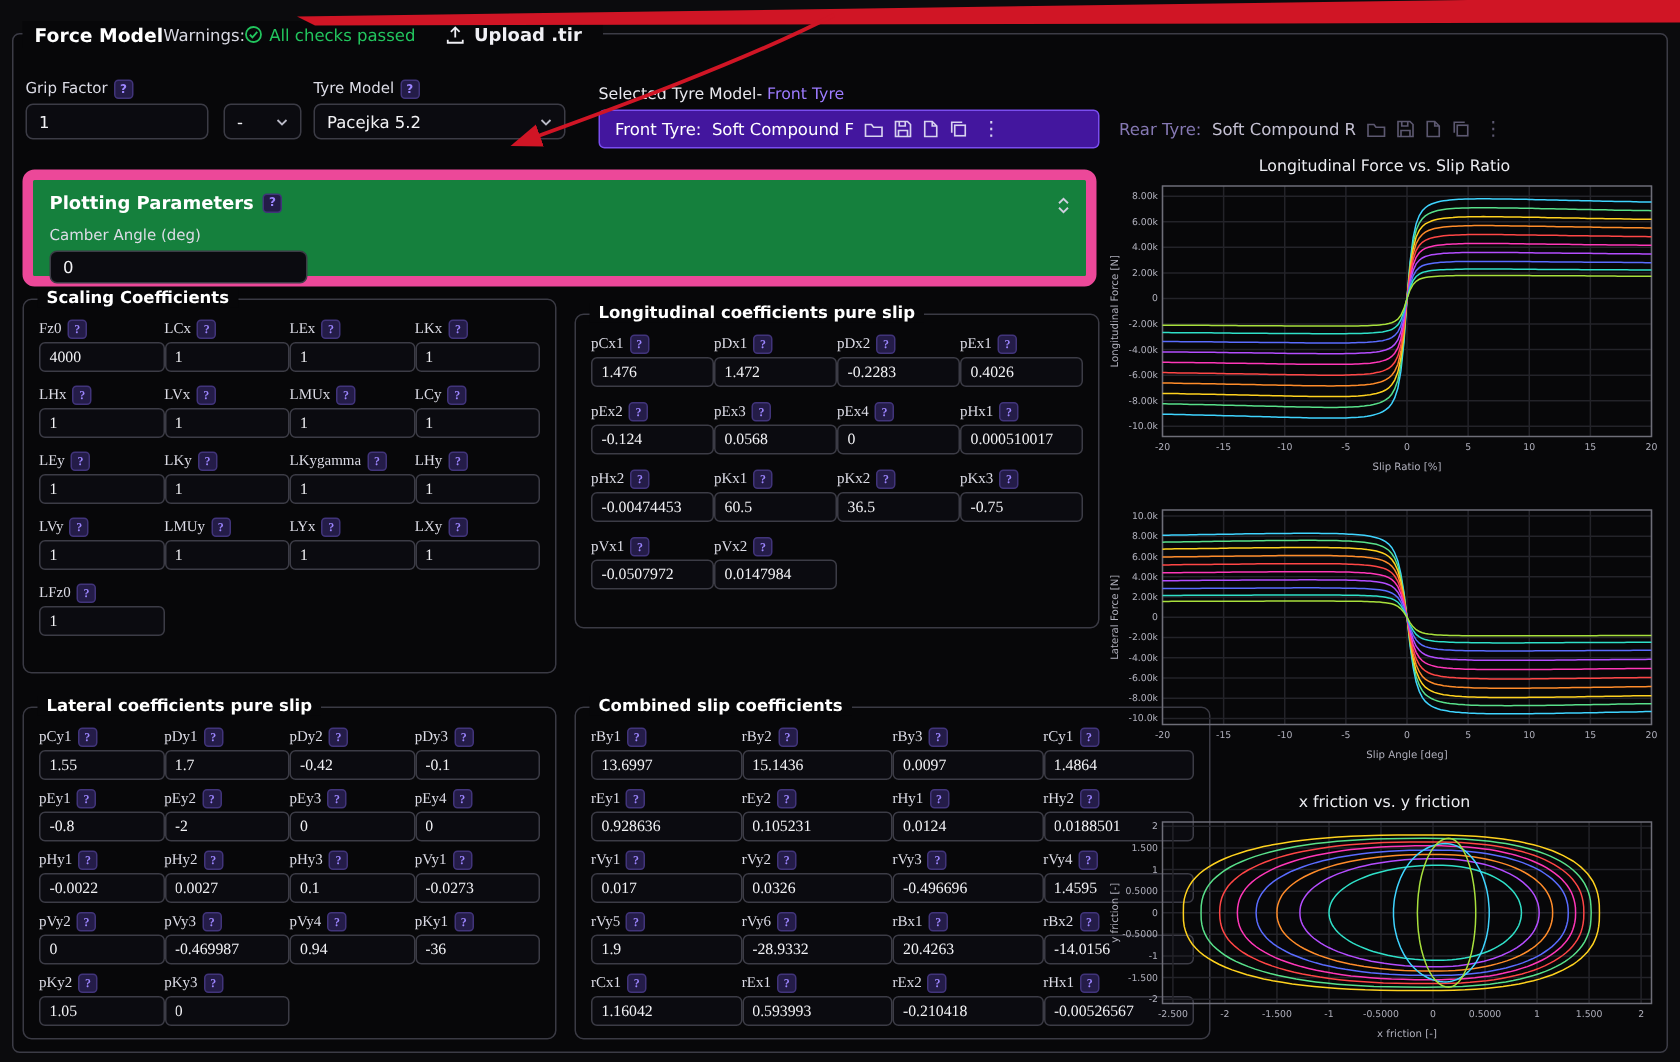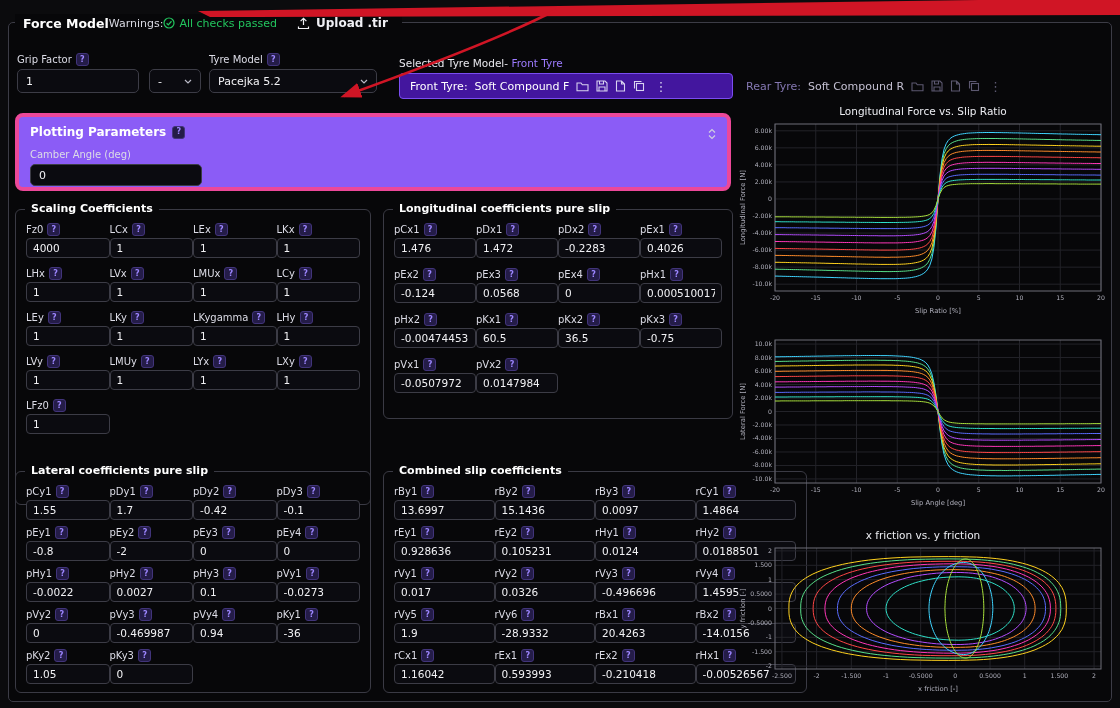"Plotting Parameters" .panel { background: #8b5cf6 -> #15803d; border: 4px solid #ec4899 -> 7px solid #ec4899 }
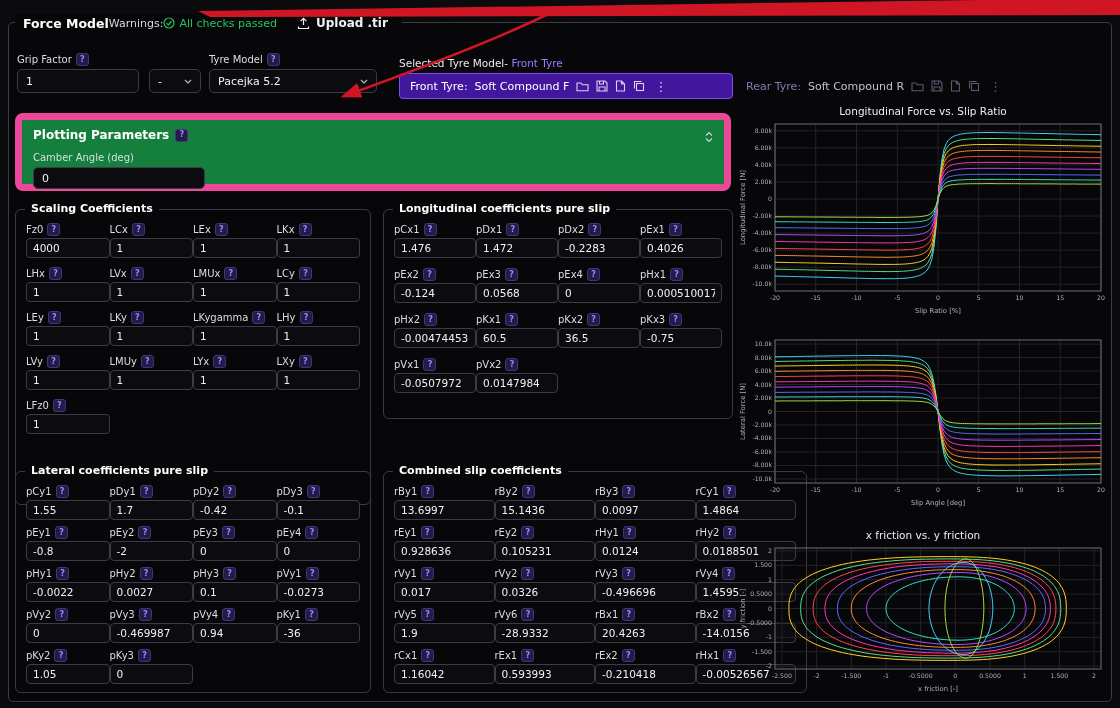"Scaling Coefficients" div.fieldset { height: 296px -> 250px; top: 186px -> 176px }
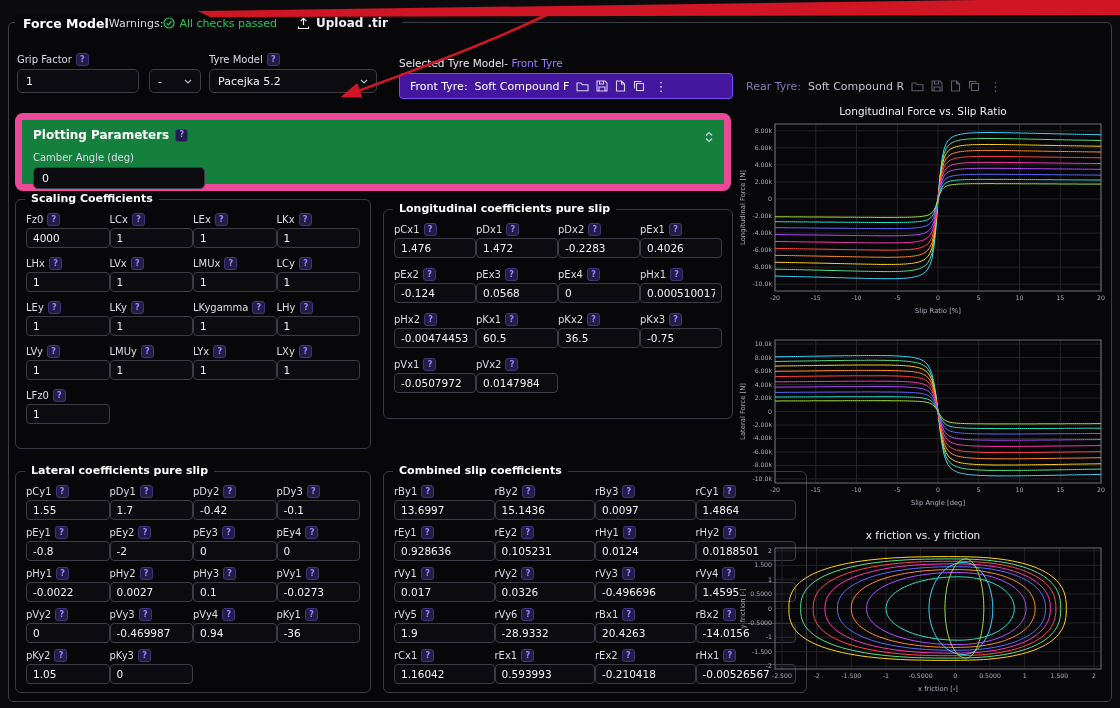"Fz0" .fields { font-family: none -> Liberation Serif, serif }
